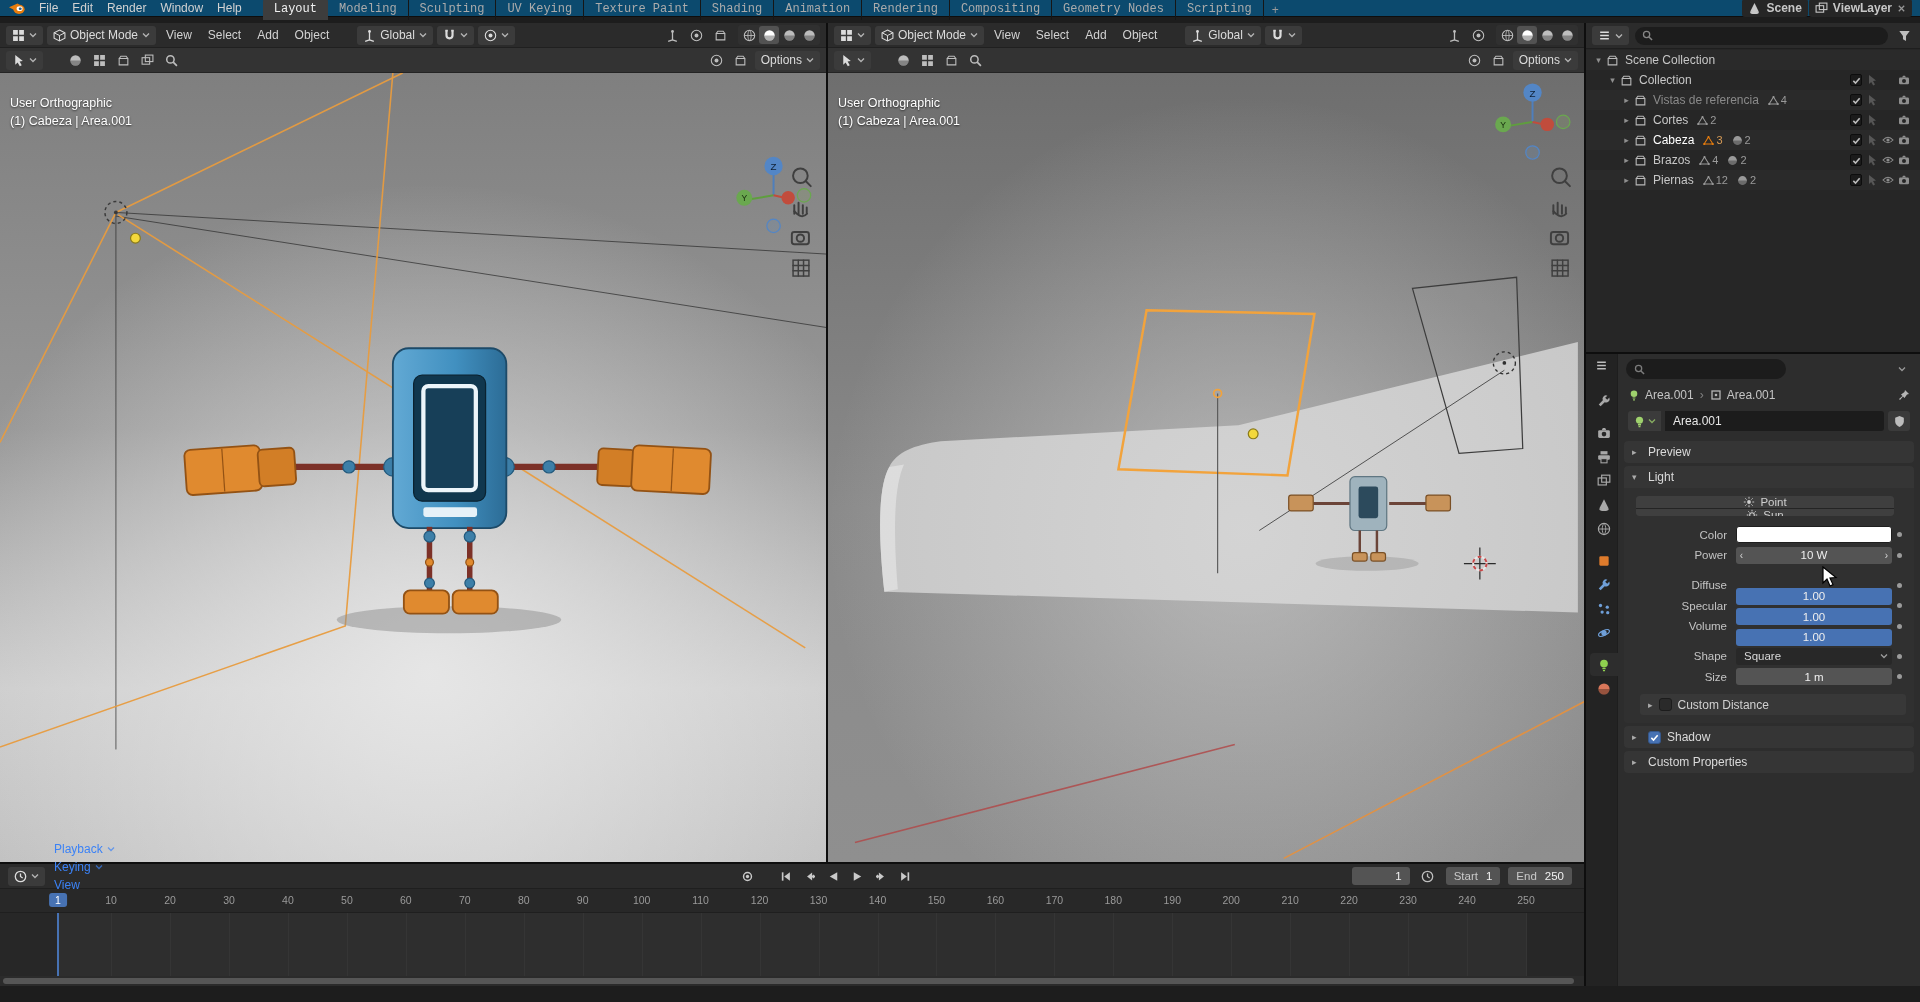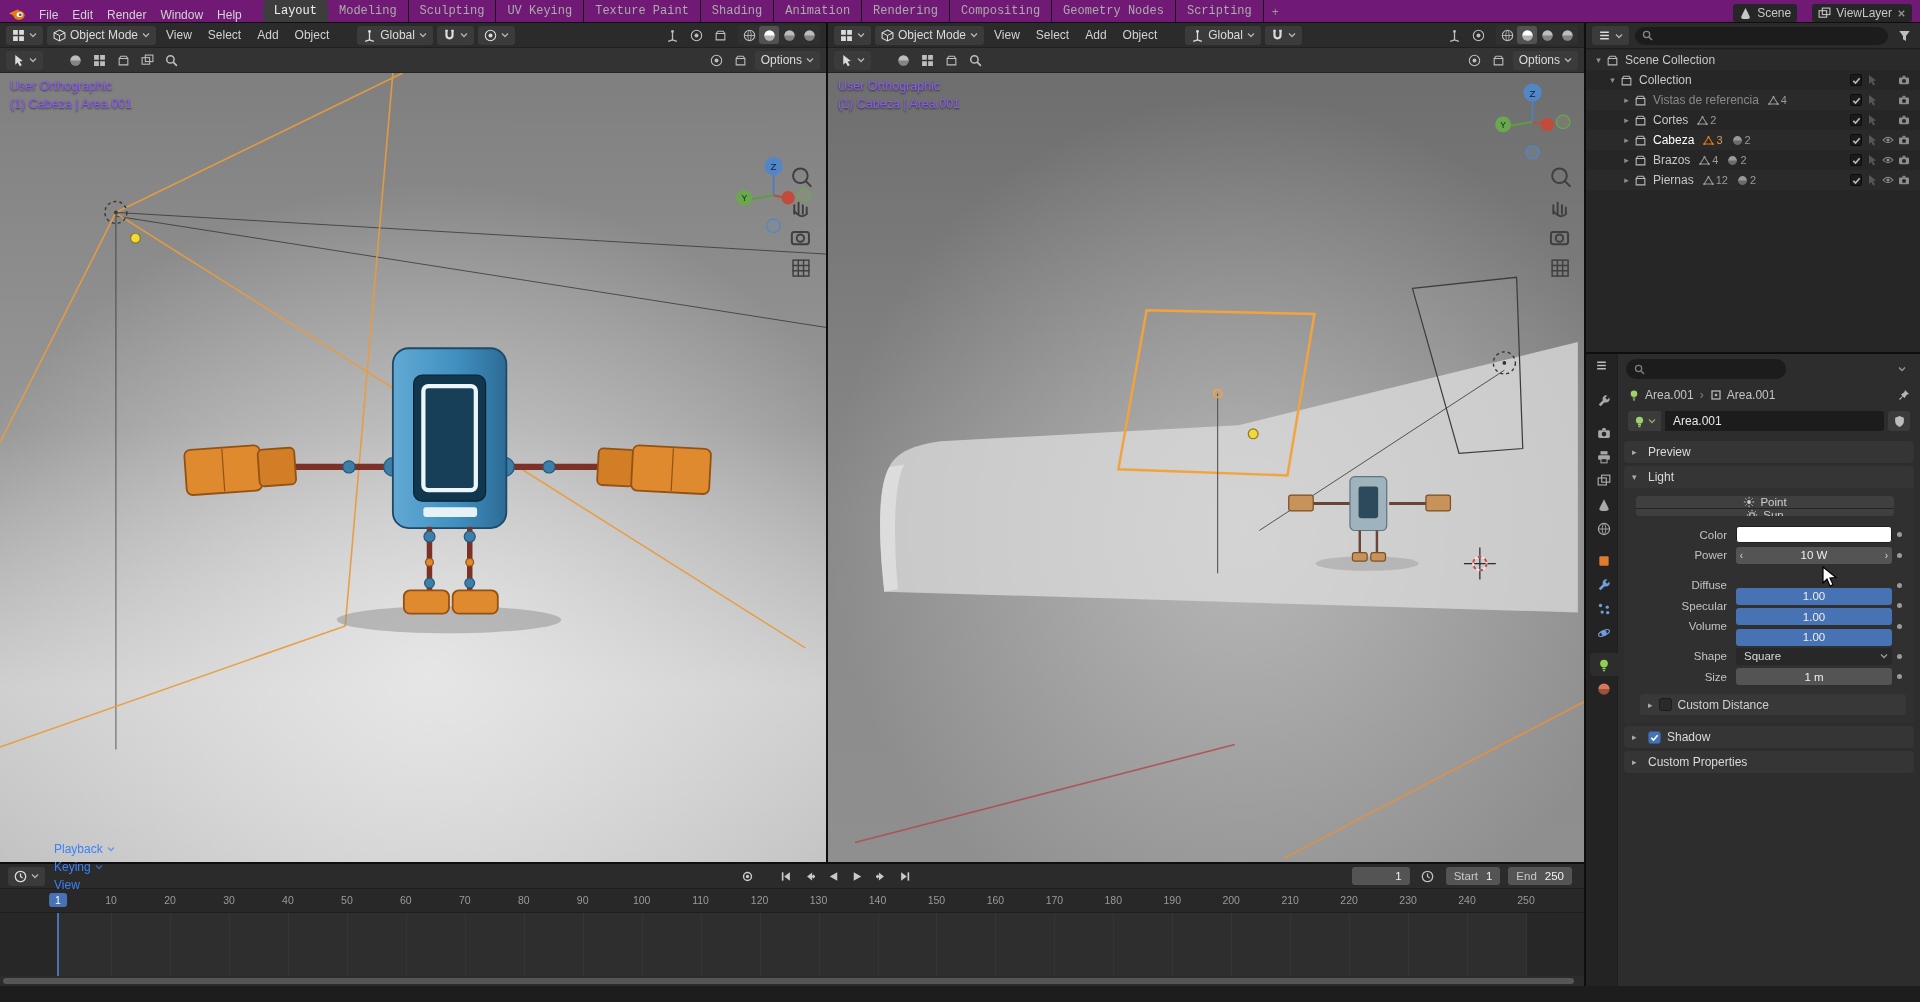"File Edit Render Window Help" #topbar { align-items: flex-end -> center; background: #701a75 -> #0c4a6e; height: 23px -> 17px }
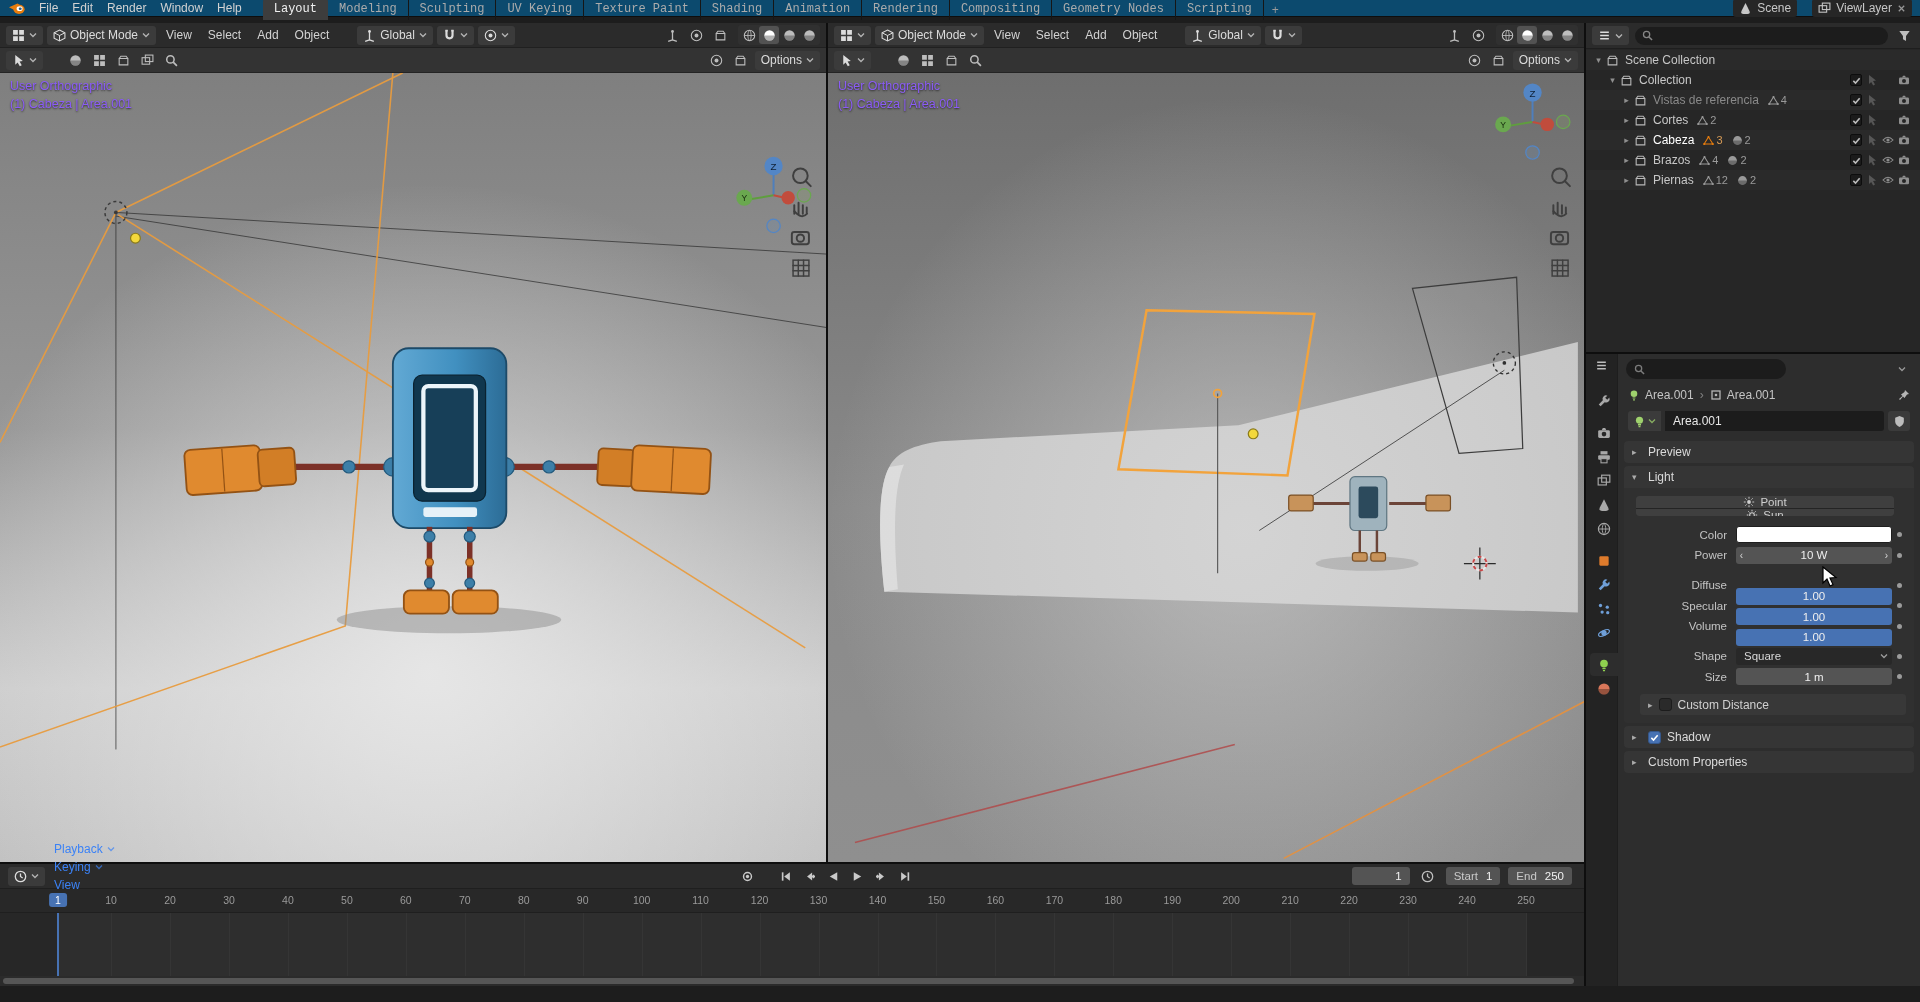"Scene" #tb-right { font-weight: none -> bold; gap: 15px -> 1px }
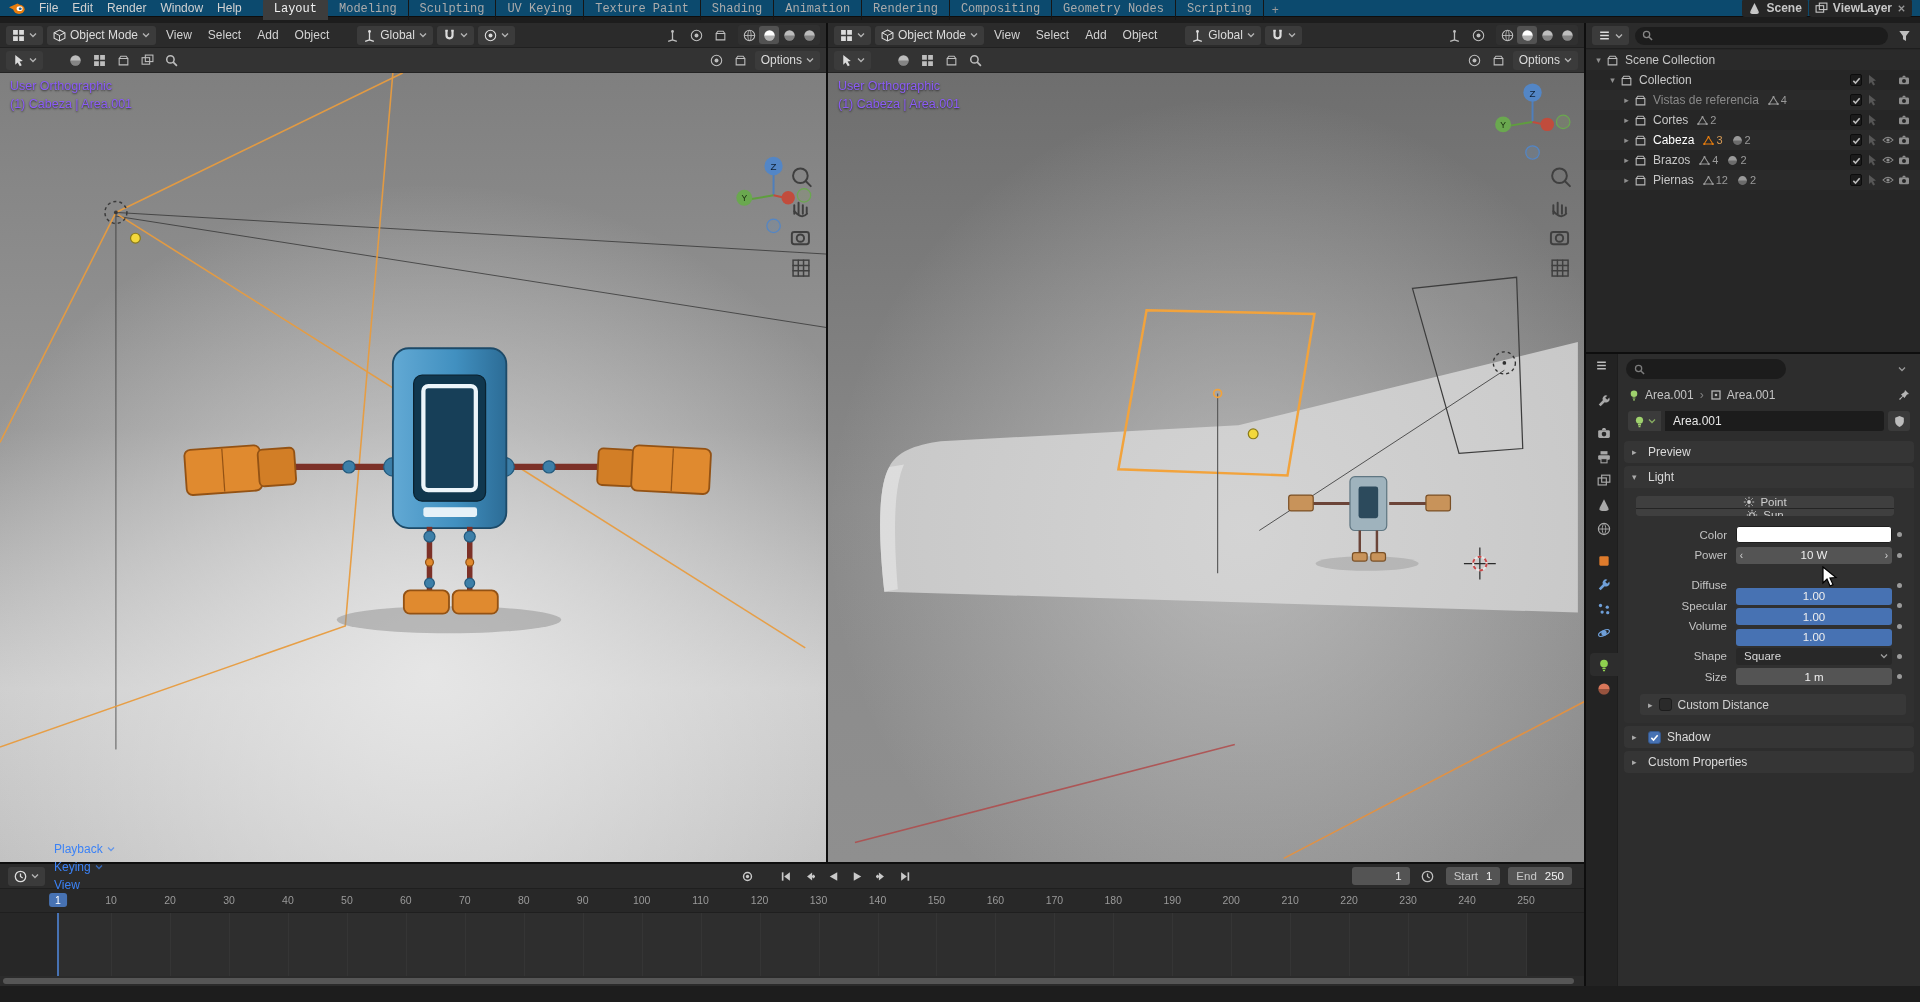"User Orthographic" .vp-overlay { color: #8b5cf6 -> #ffffff; top: 4px -> 21px }
